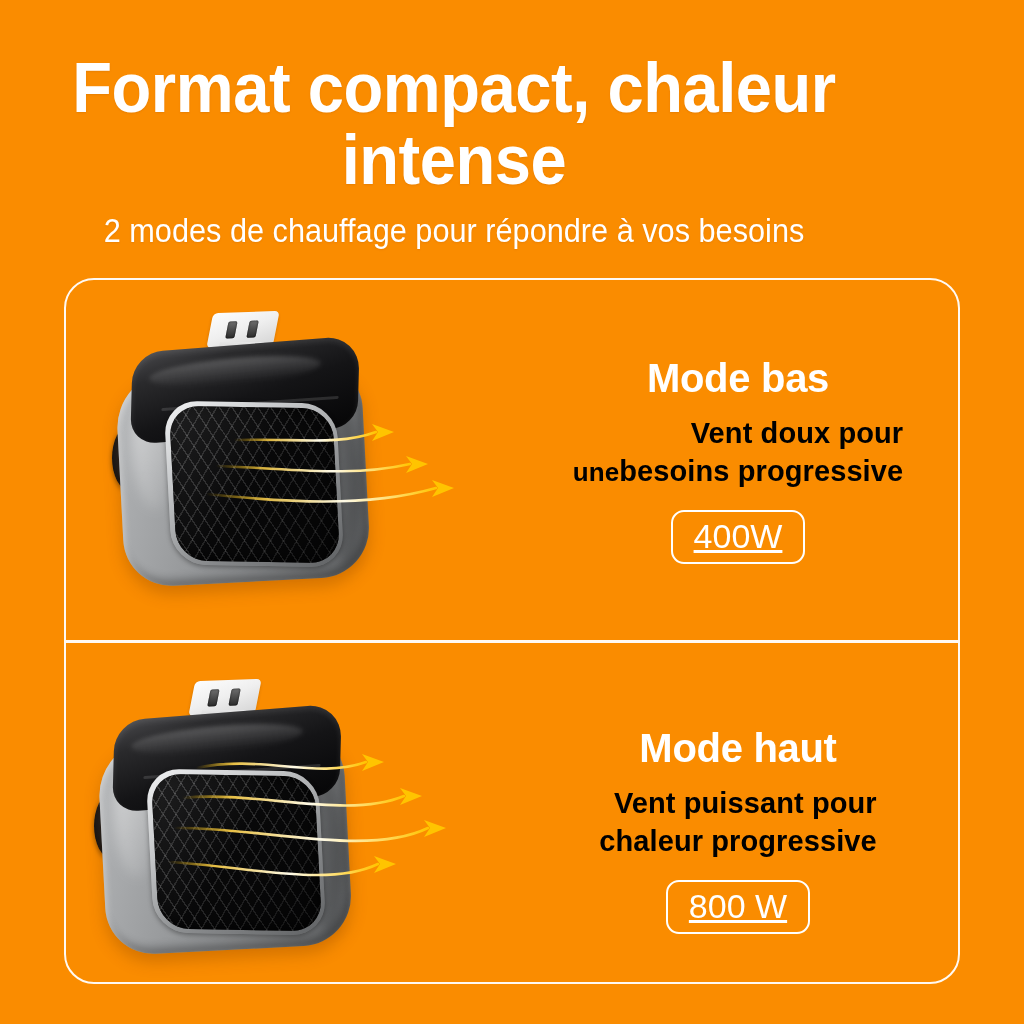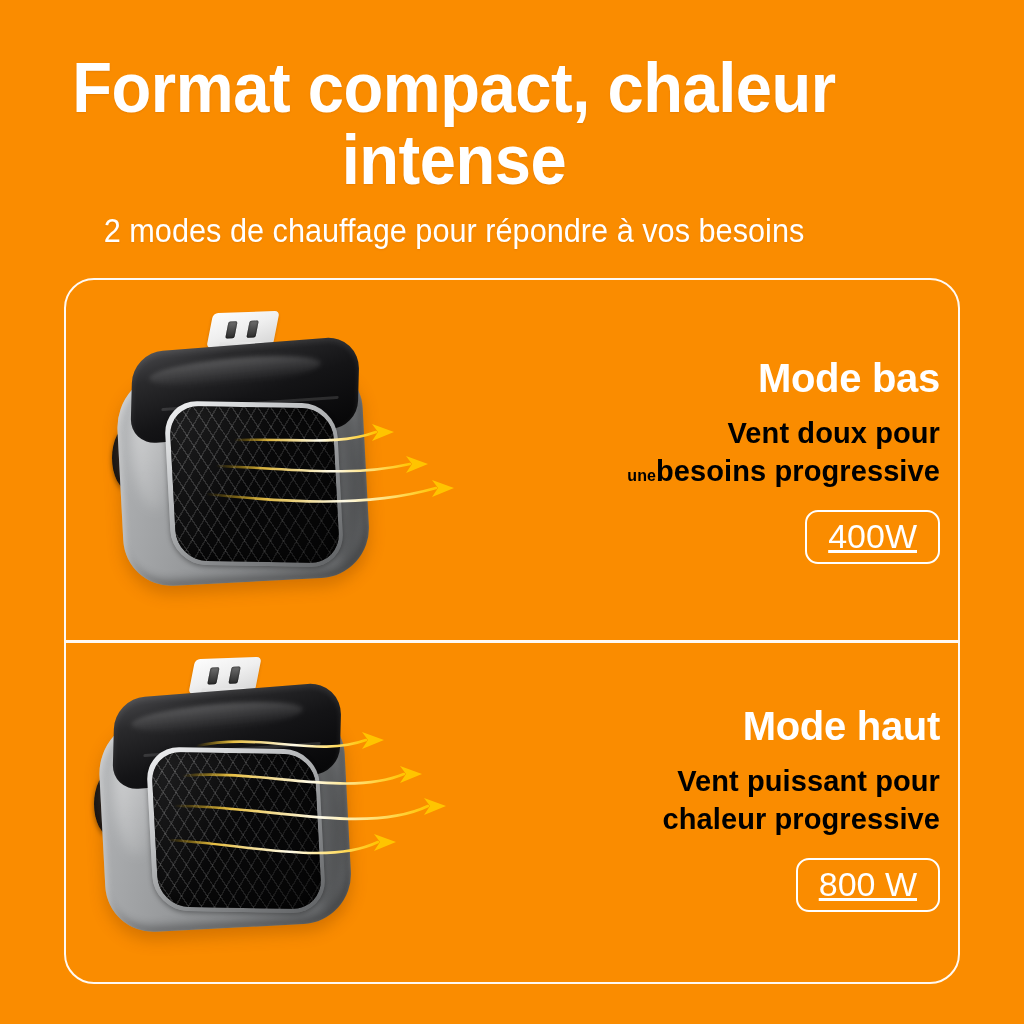"Mode bas" .text-col { align-items: flex-end -> center }
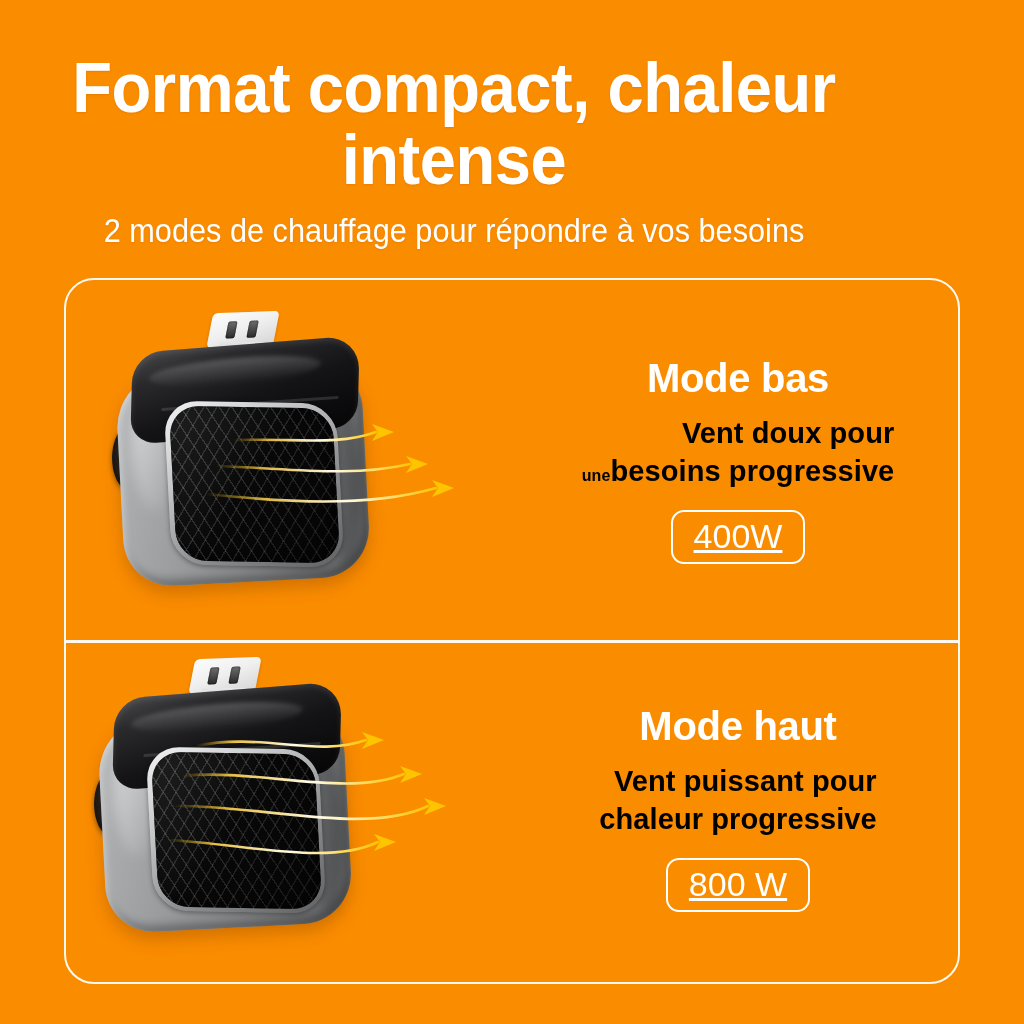"une" .mode-desc .lead { font-size: 16px -> 26px }
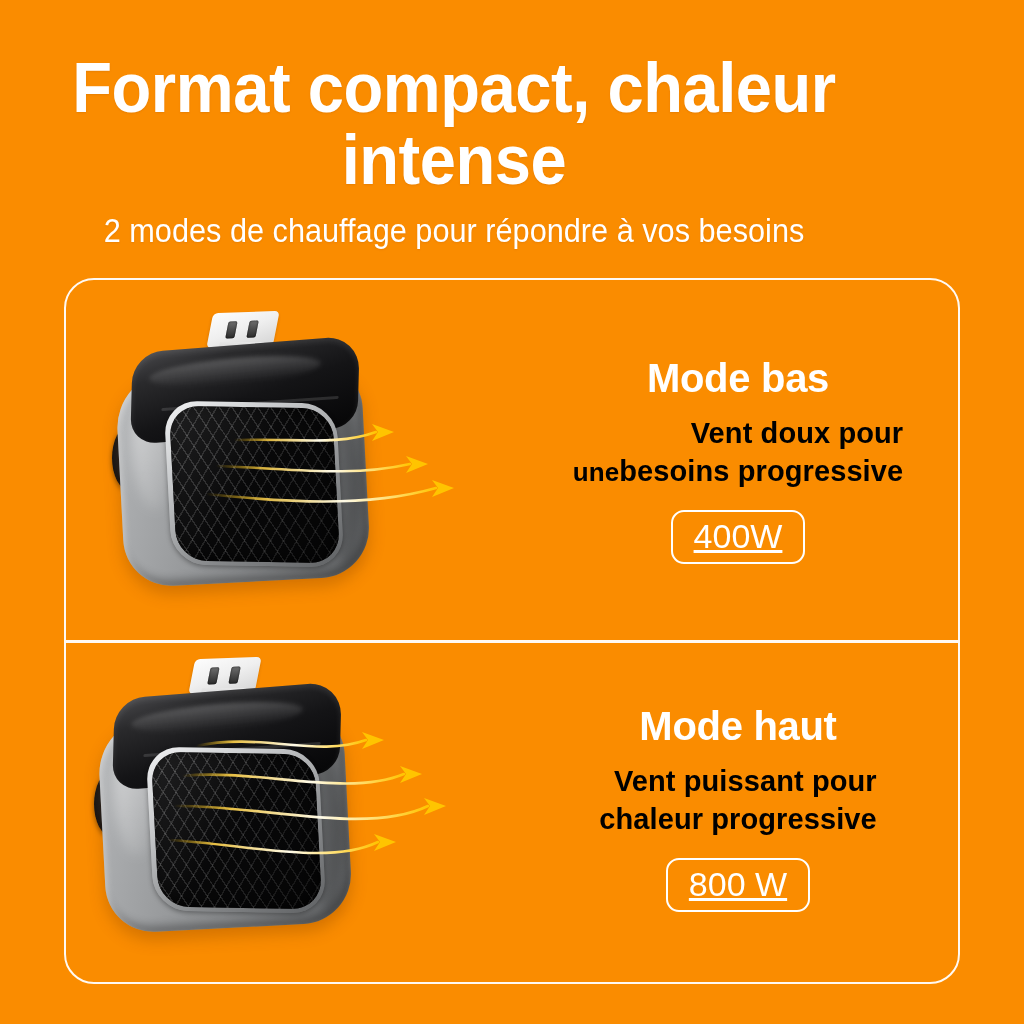"Mode haut" .row-high { top: 348px -> 370px }
